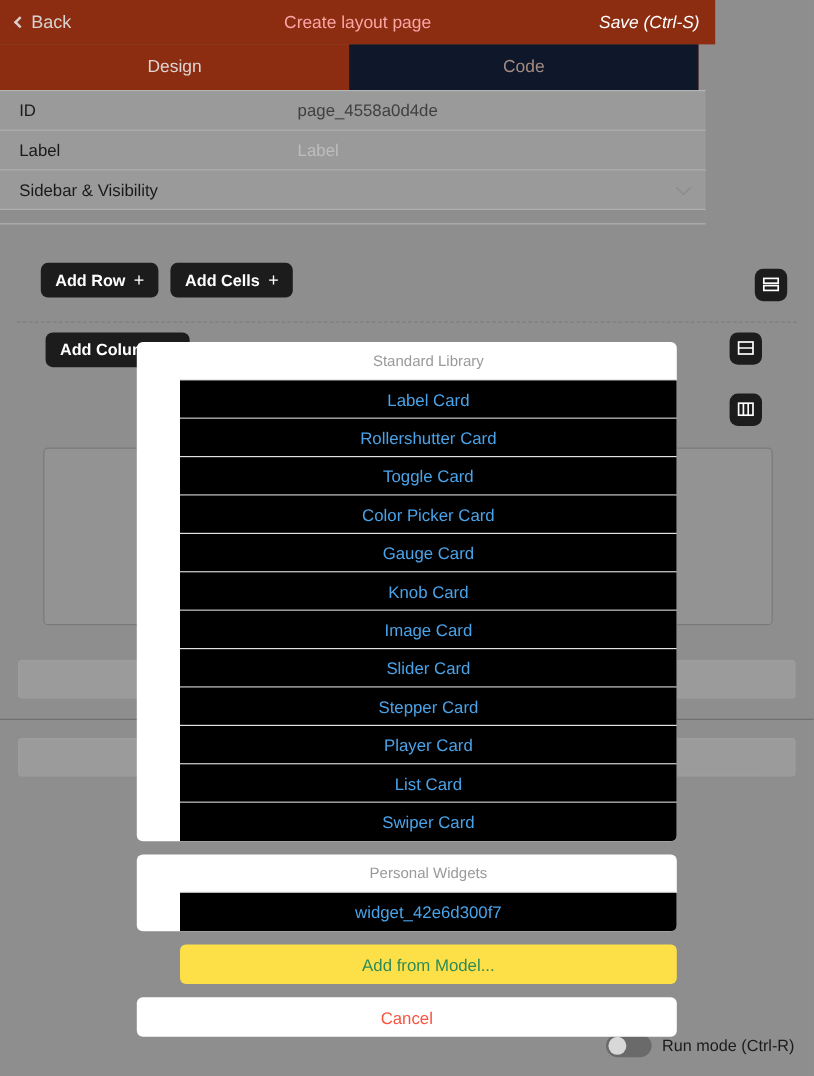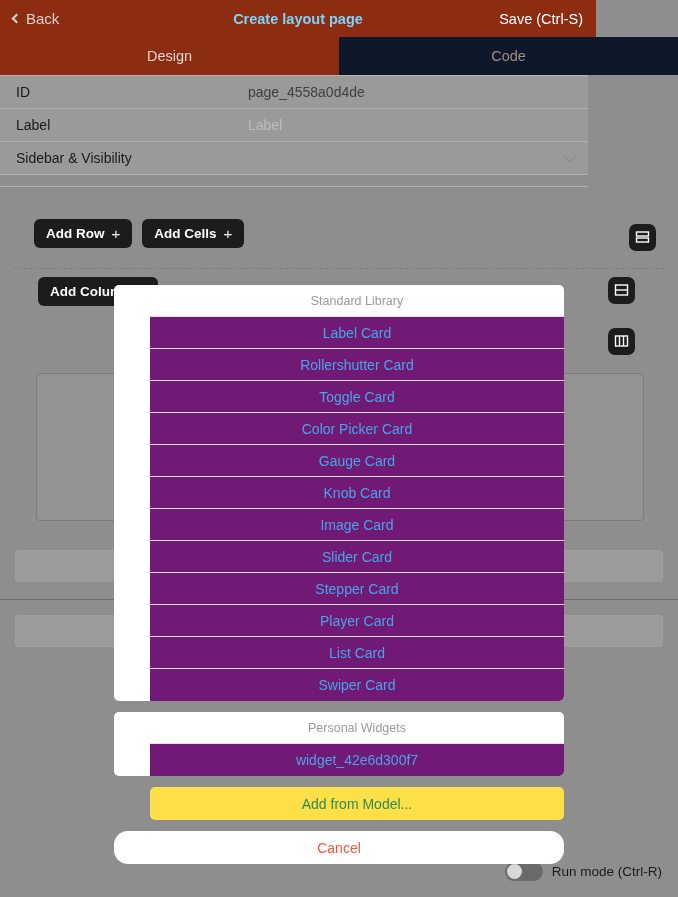"Create layout page" .title-center { color: #7dd3fc -> #fca5a5; font-weight: bold -> normal }
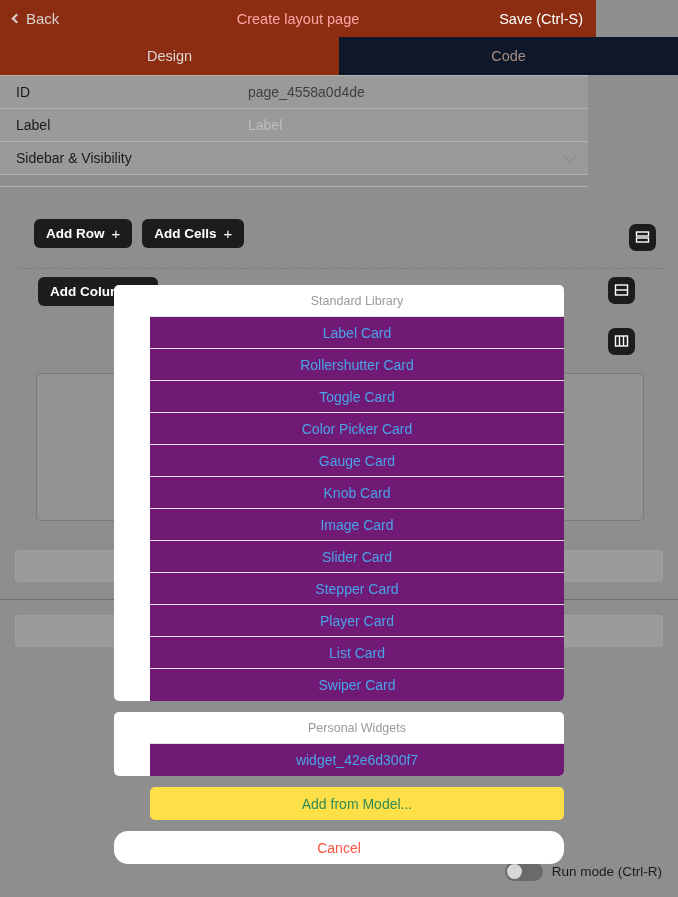"Save (Ctrl-S)" .save-btn { font-style: none -> italic }
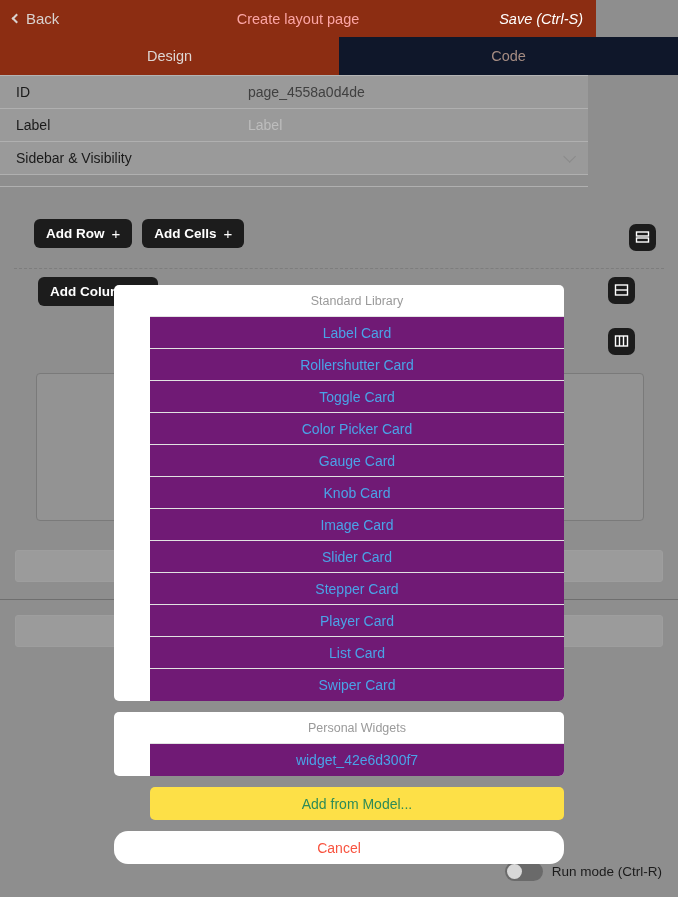"Design" .tabbar { width: 678px -> 582px }
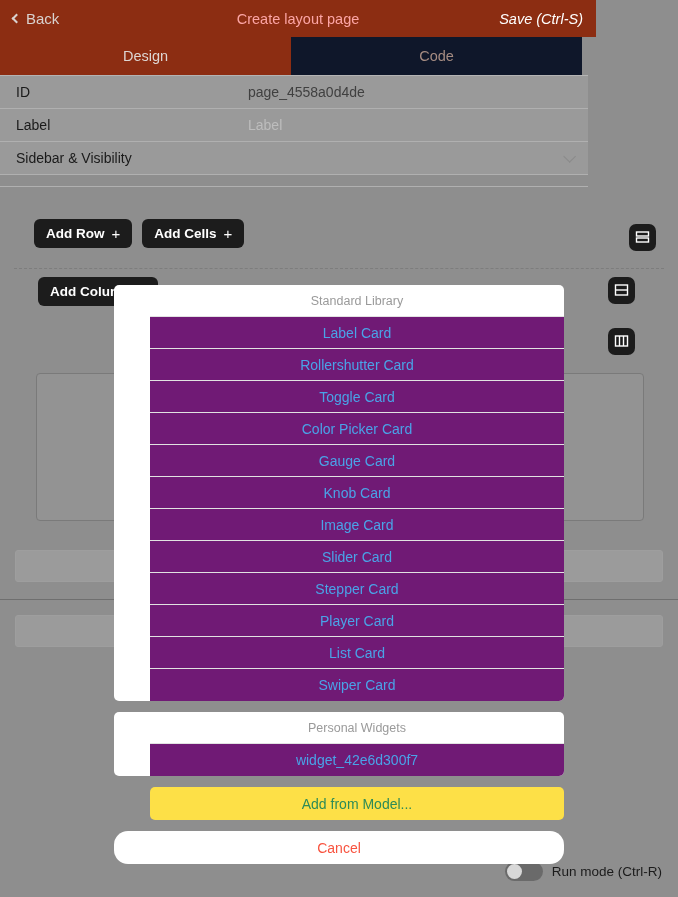"Label Card" .sheet-item { background: #701a75 -> #000000 }
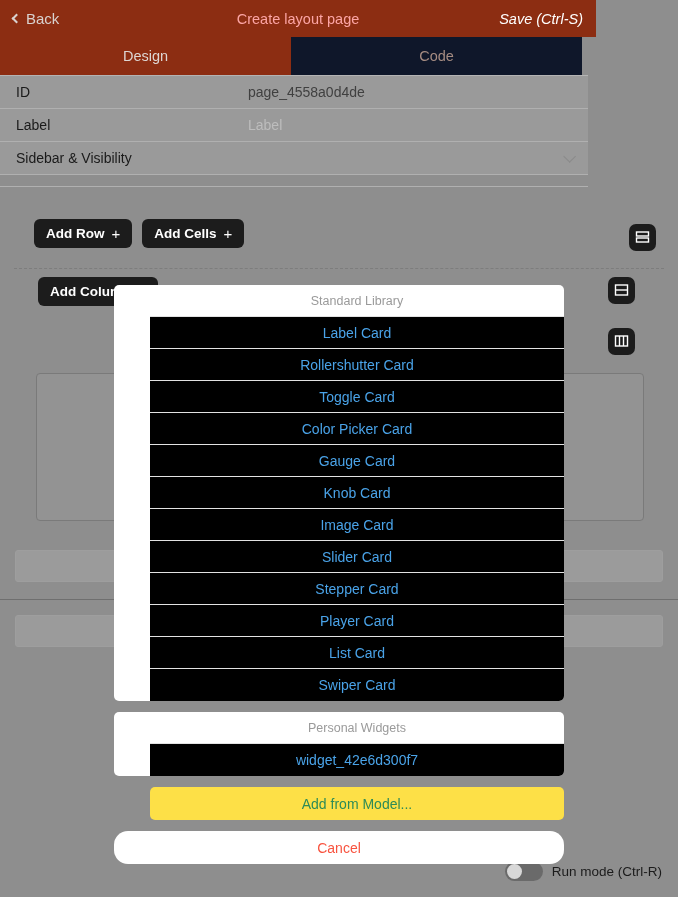"Cancel" .action-cancel { border-radius: 14px -> none }
